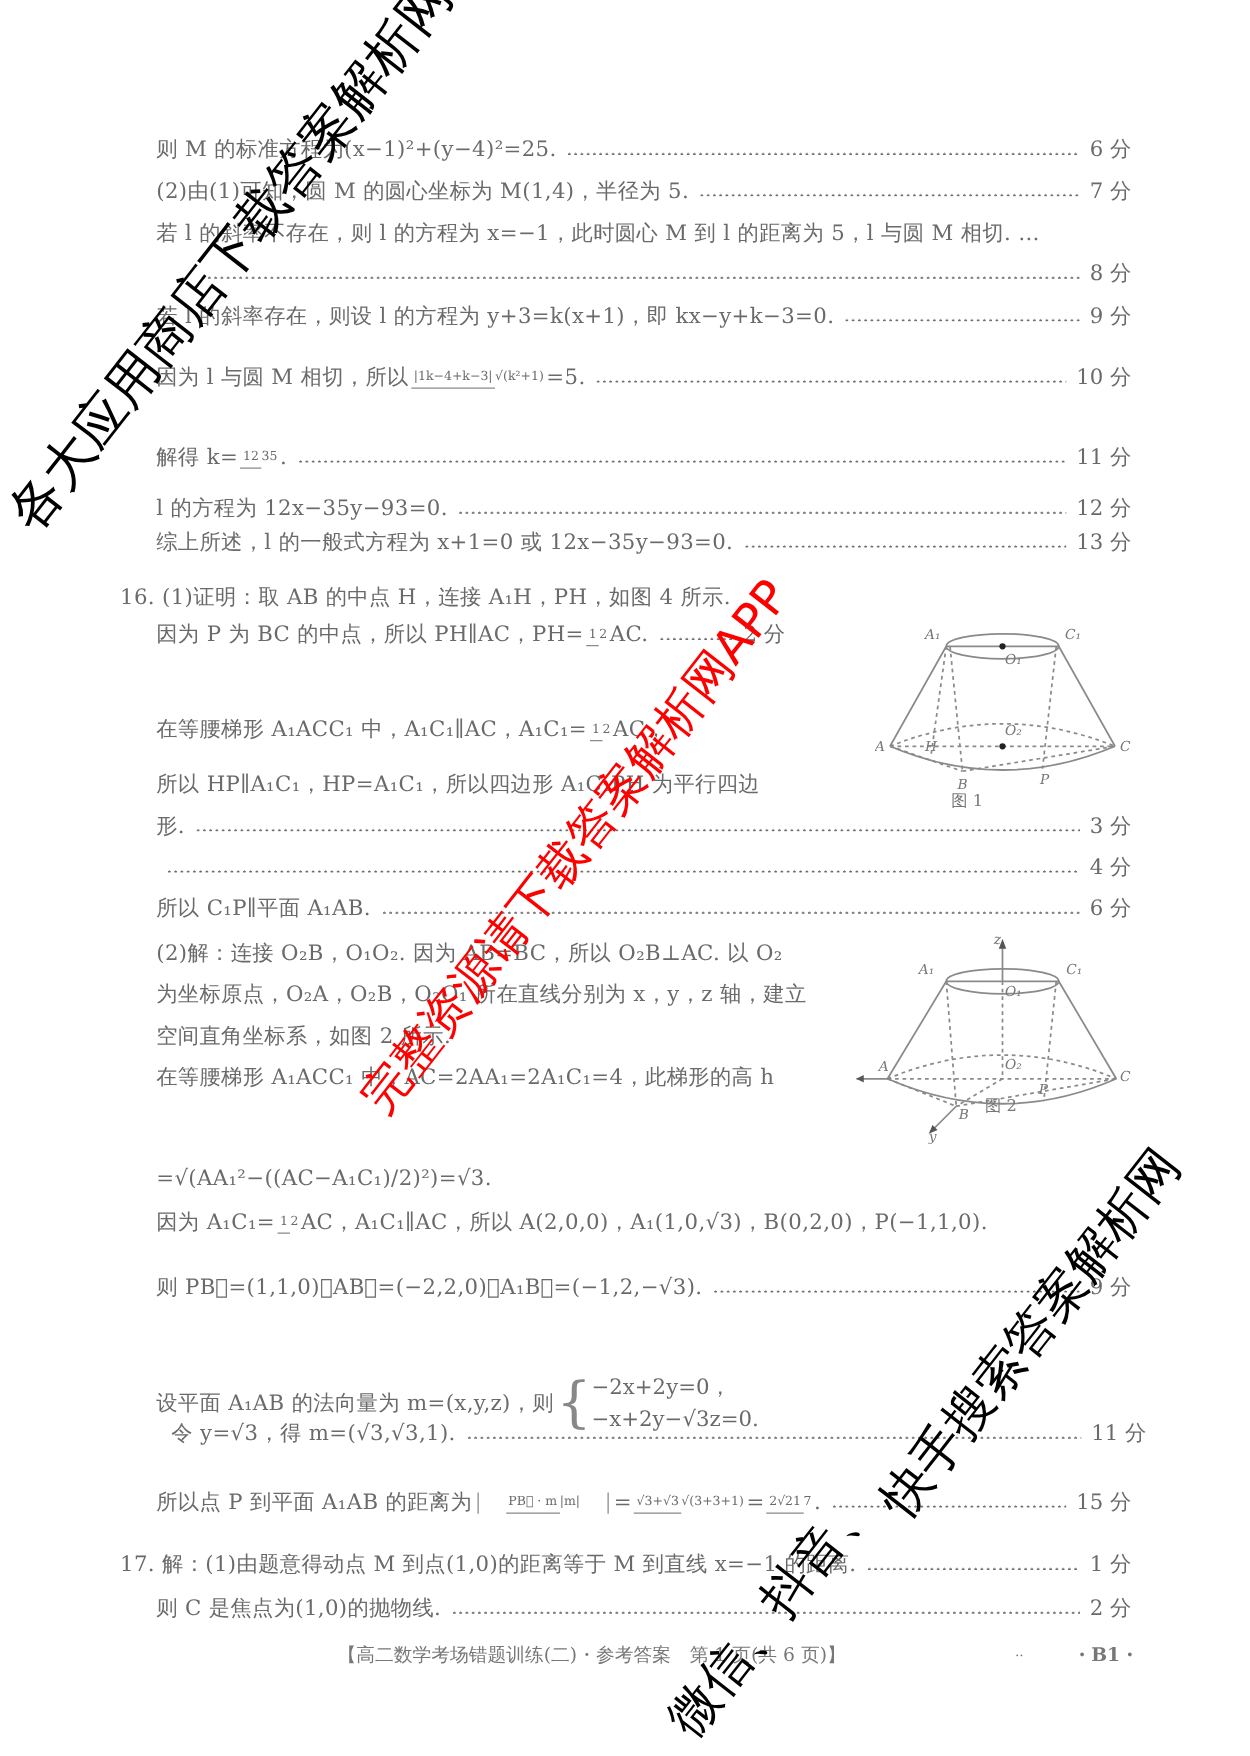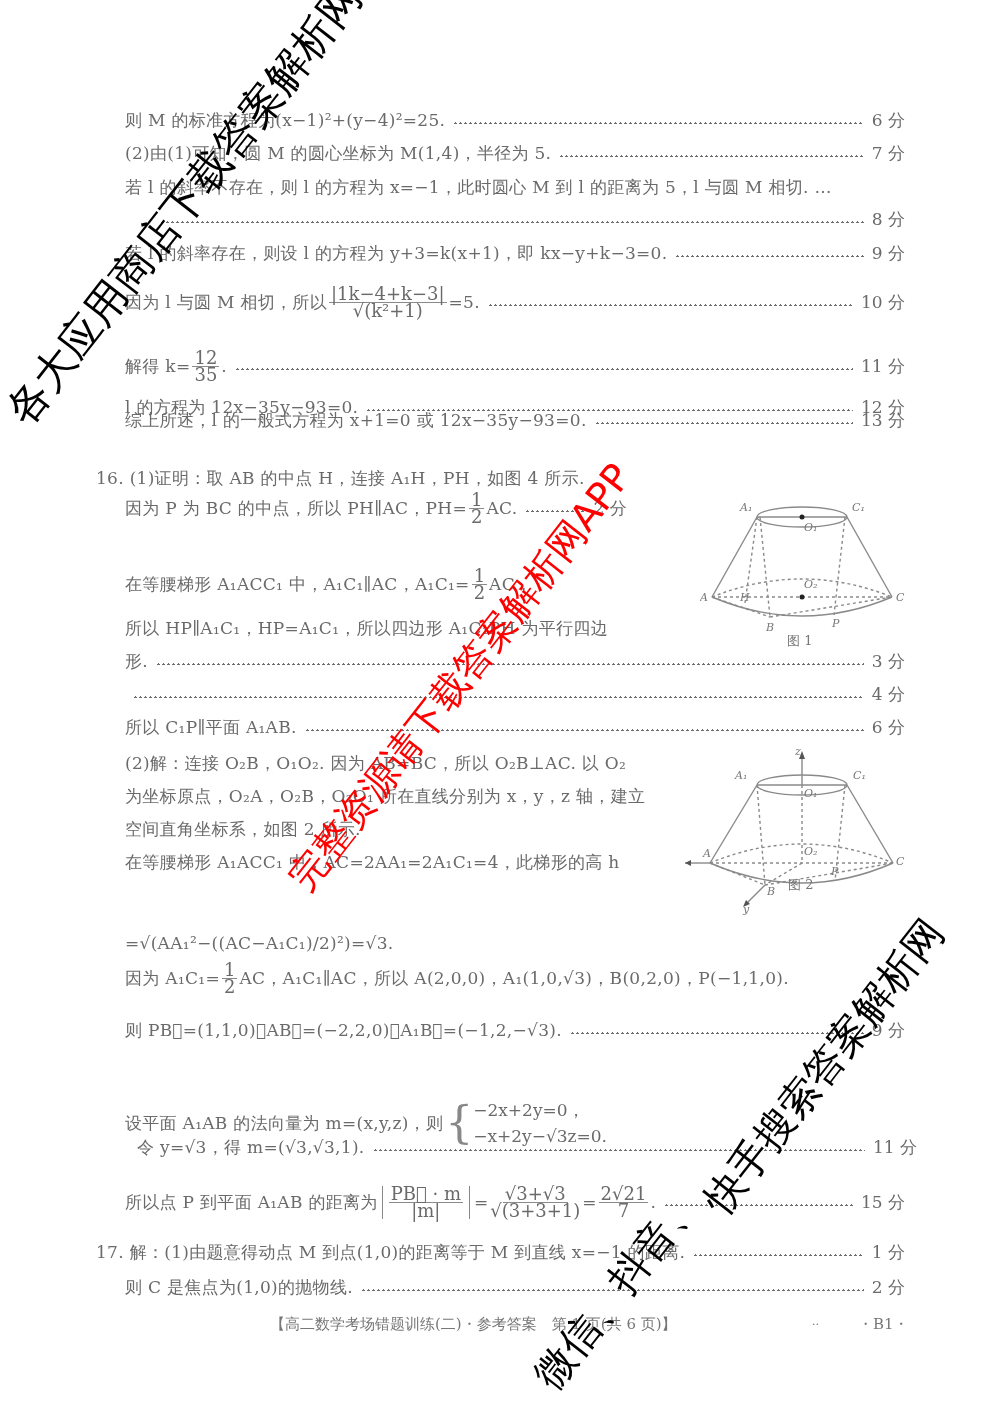"|1k−4+k−3|" .frac { flex-direction: column -> row; font-size: 18px -> 10px }
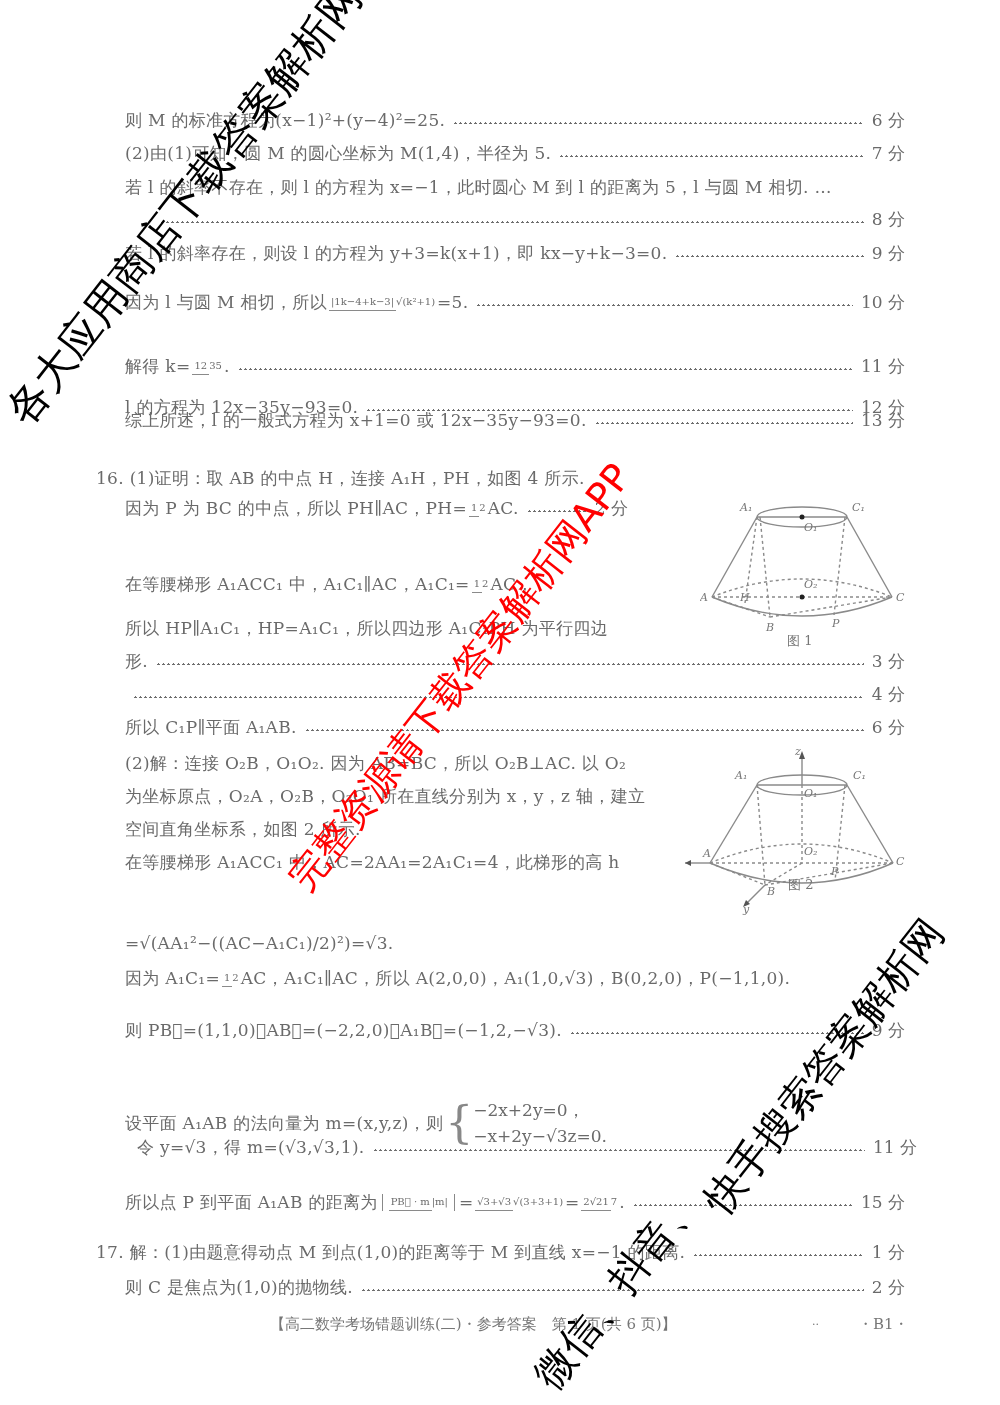"综上所述，l 的一般式方程为 x+1=0 或 12x−35y−93=0." div.line { top: 406px -> 420px }
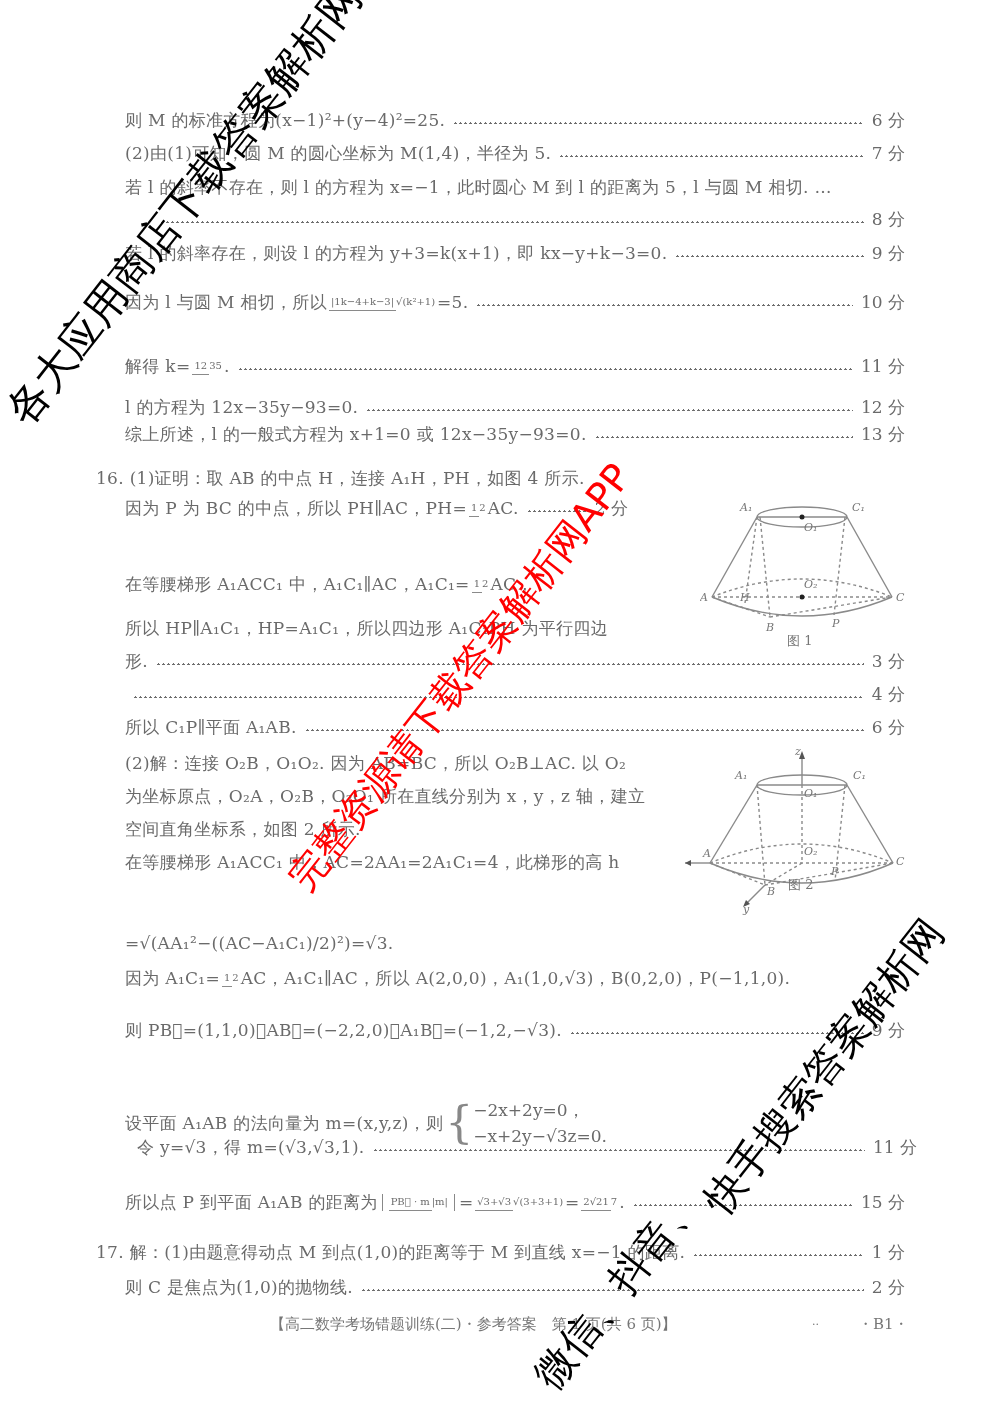"图 1" div.fig-caption { left: 787px -> 761px }
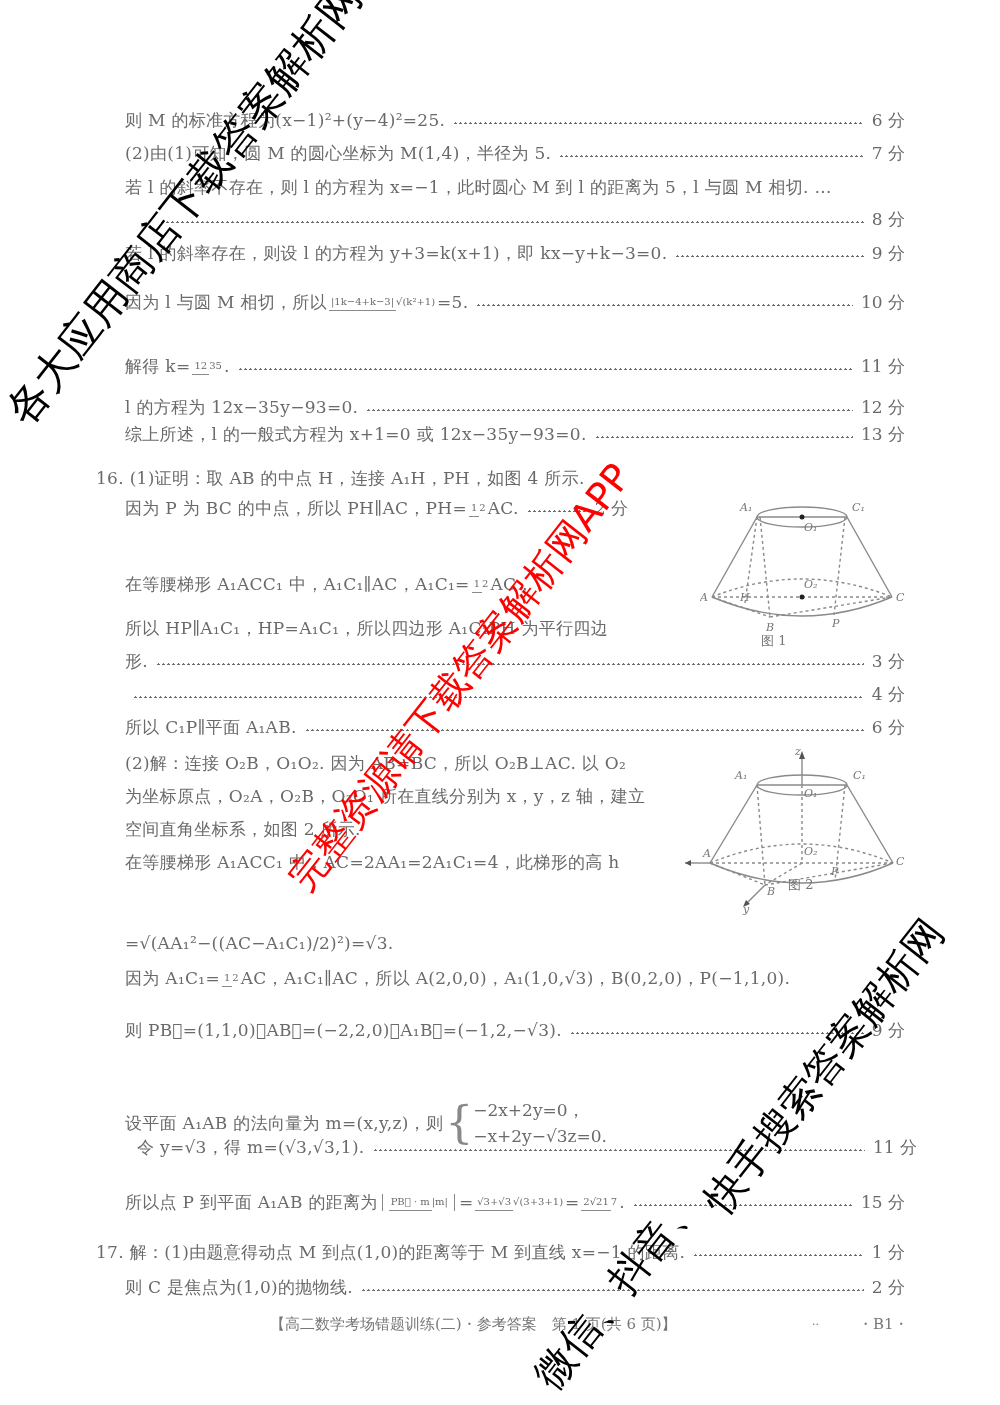"PB⃗ · m" span { padding: 0 4px -> 0 20px }
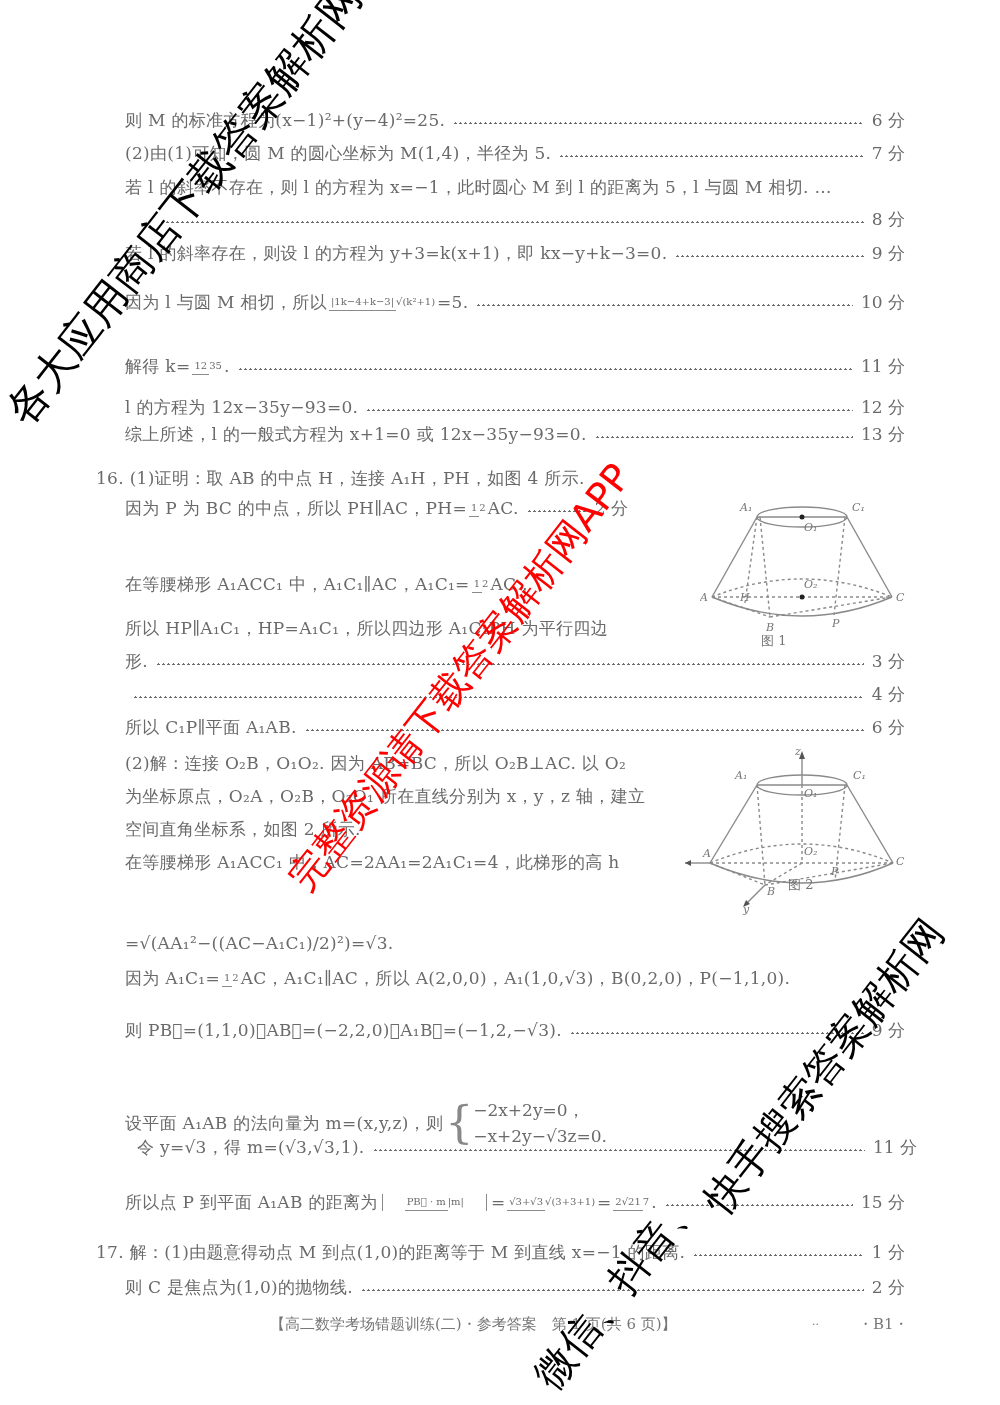"・B1・" div.footer { font-weight: none -> bold }
